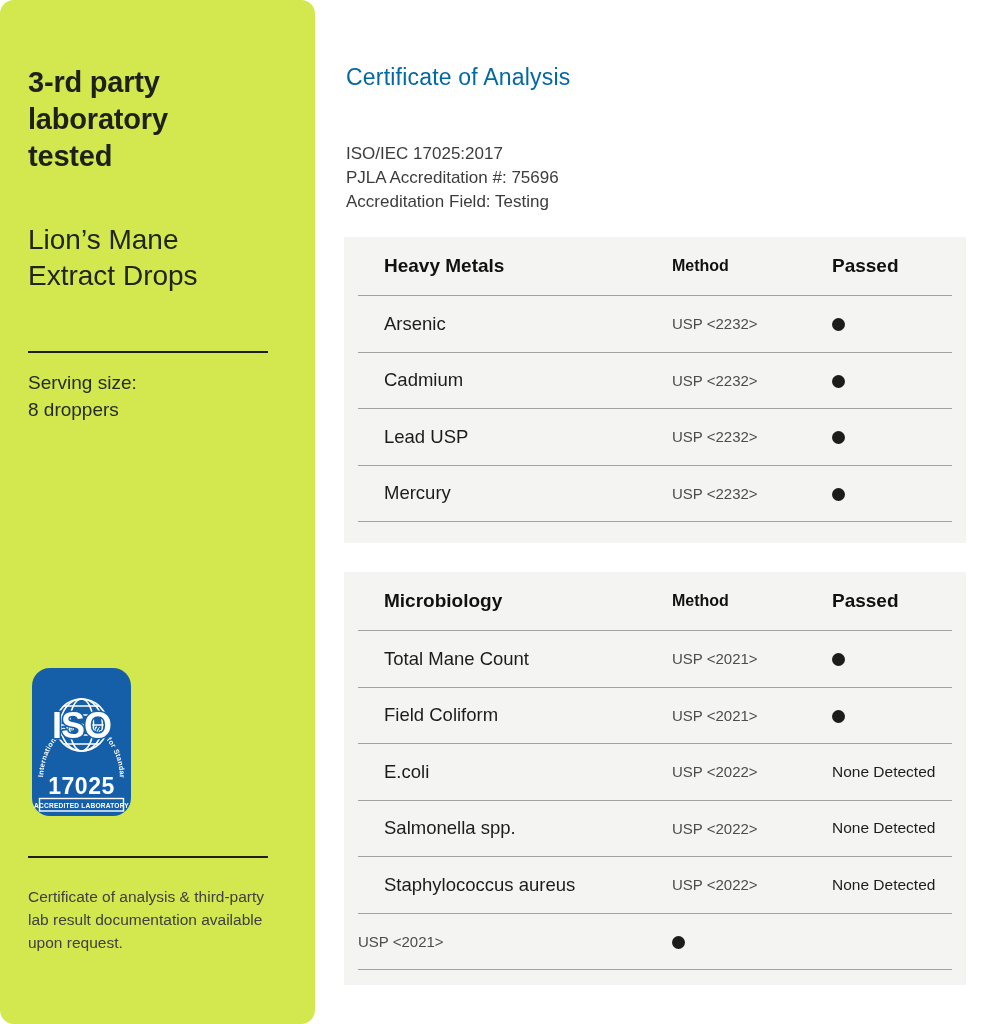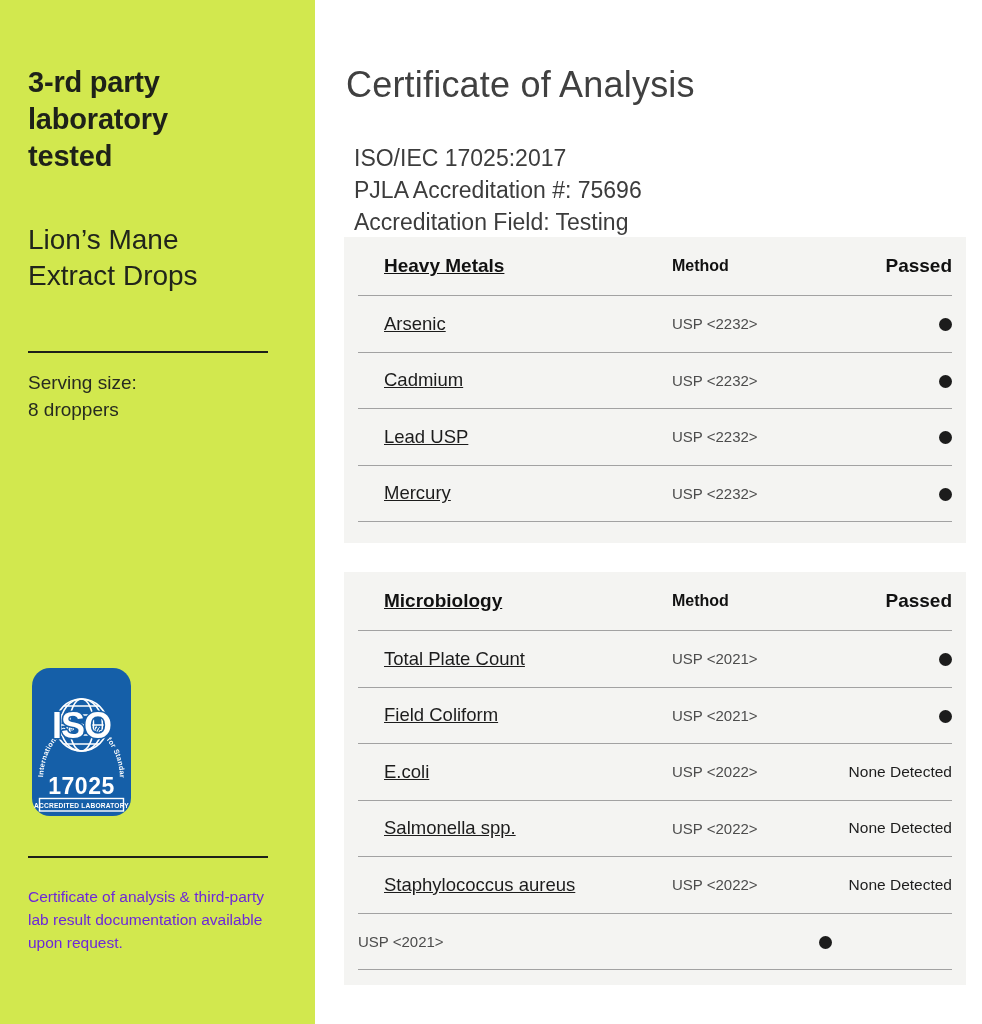"3-rd party laboratory tested" .sidebar { border-radius: none -> 14px }
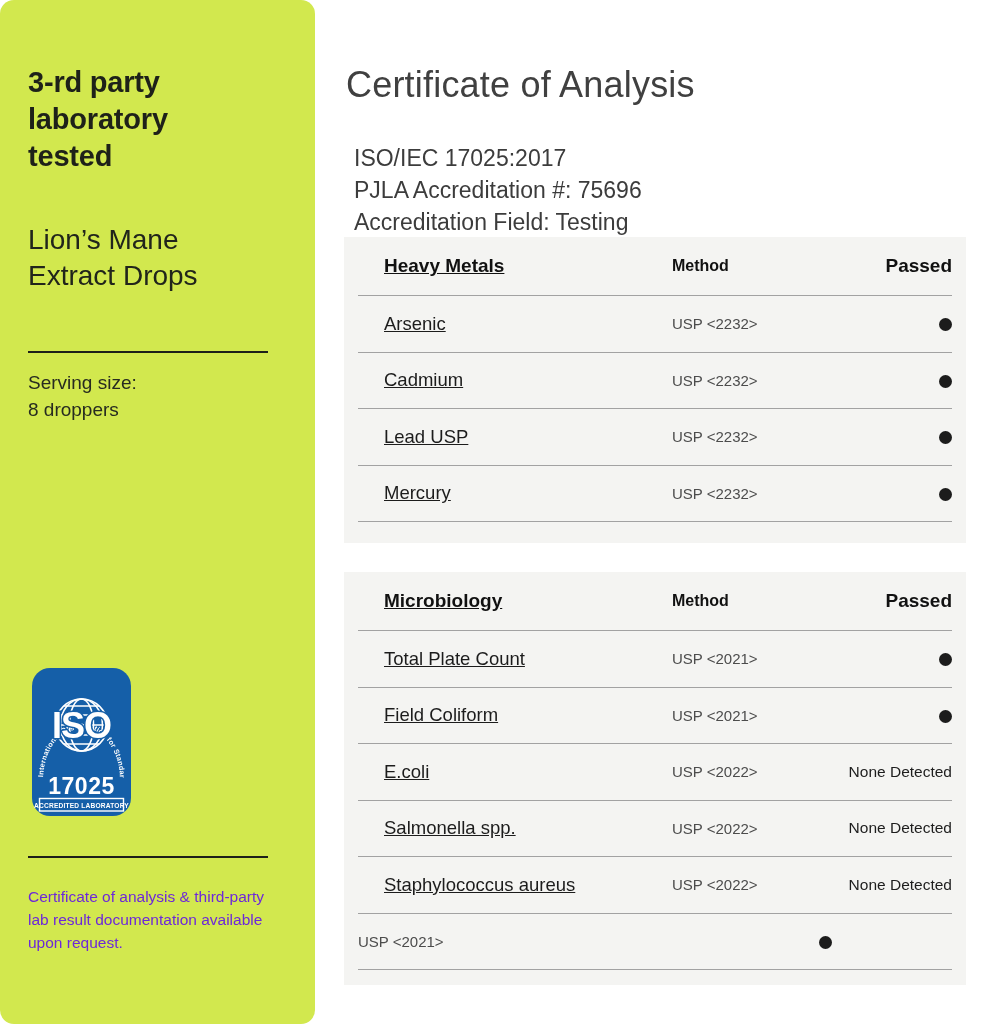"Certificate of Analysis" .coa-title { color: #404040 -> #0369a1; font-size: 36px -> 23px }
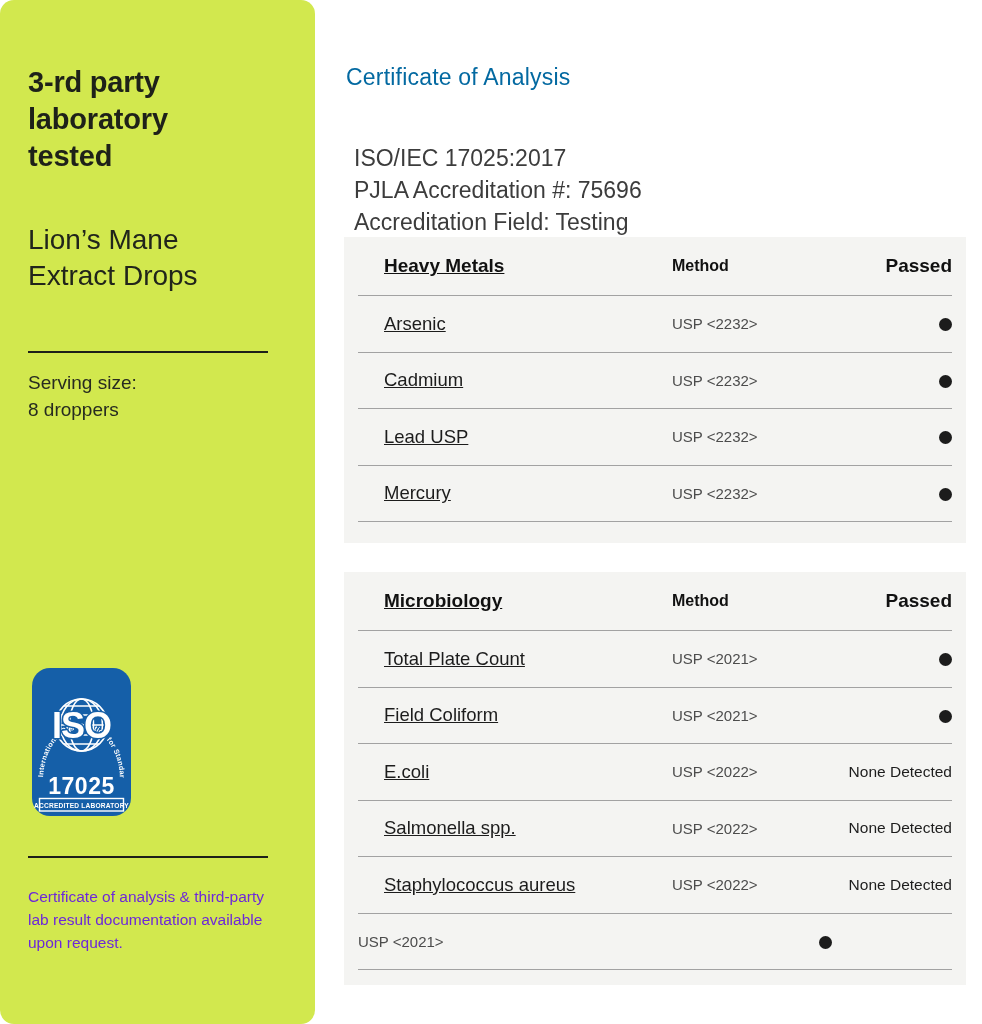"ISO/IEC 17025:2017" .accreditation { font-size: 23px -> 17px; margin-left: 8px -> none }
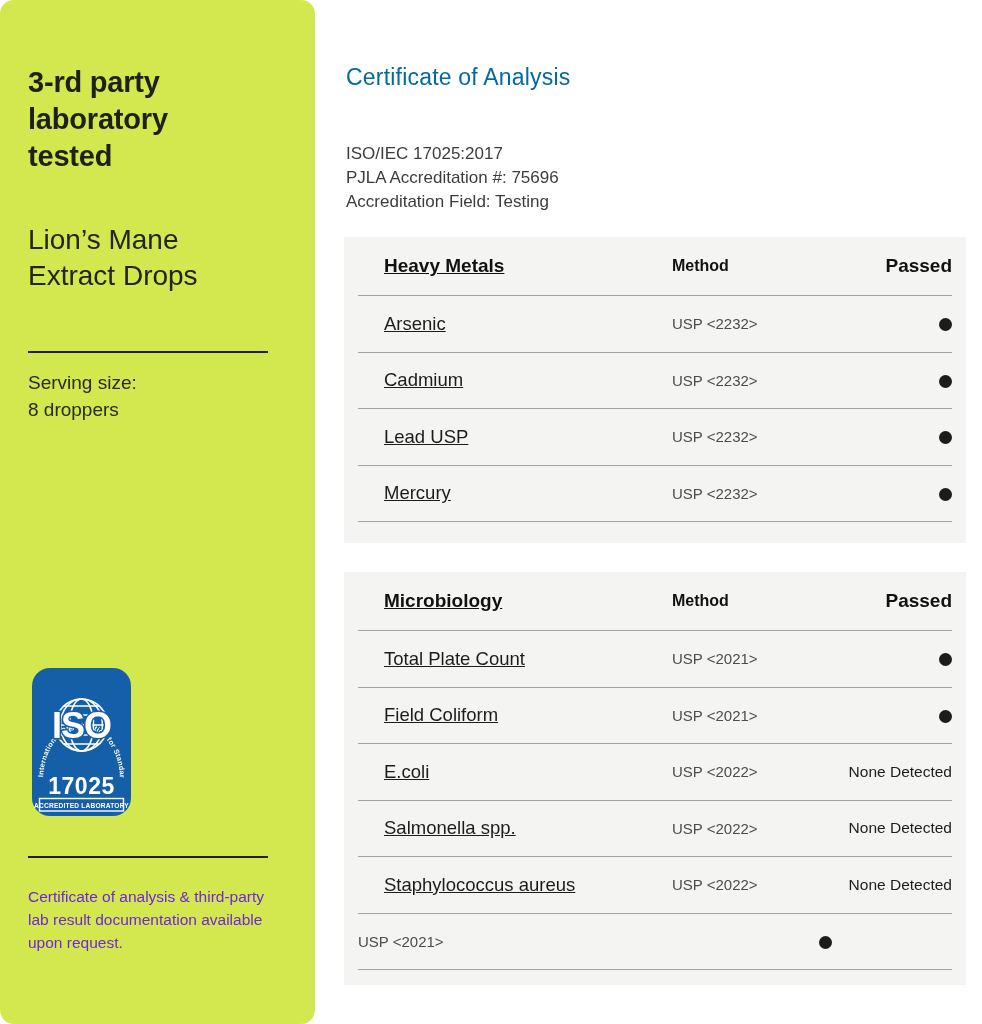"Heavy Metals" .cell-name { text-decoration: underline -> none }
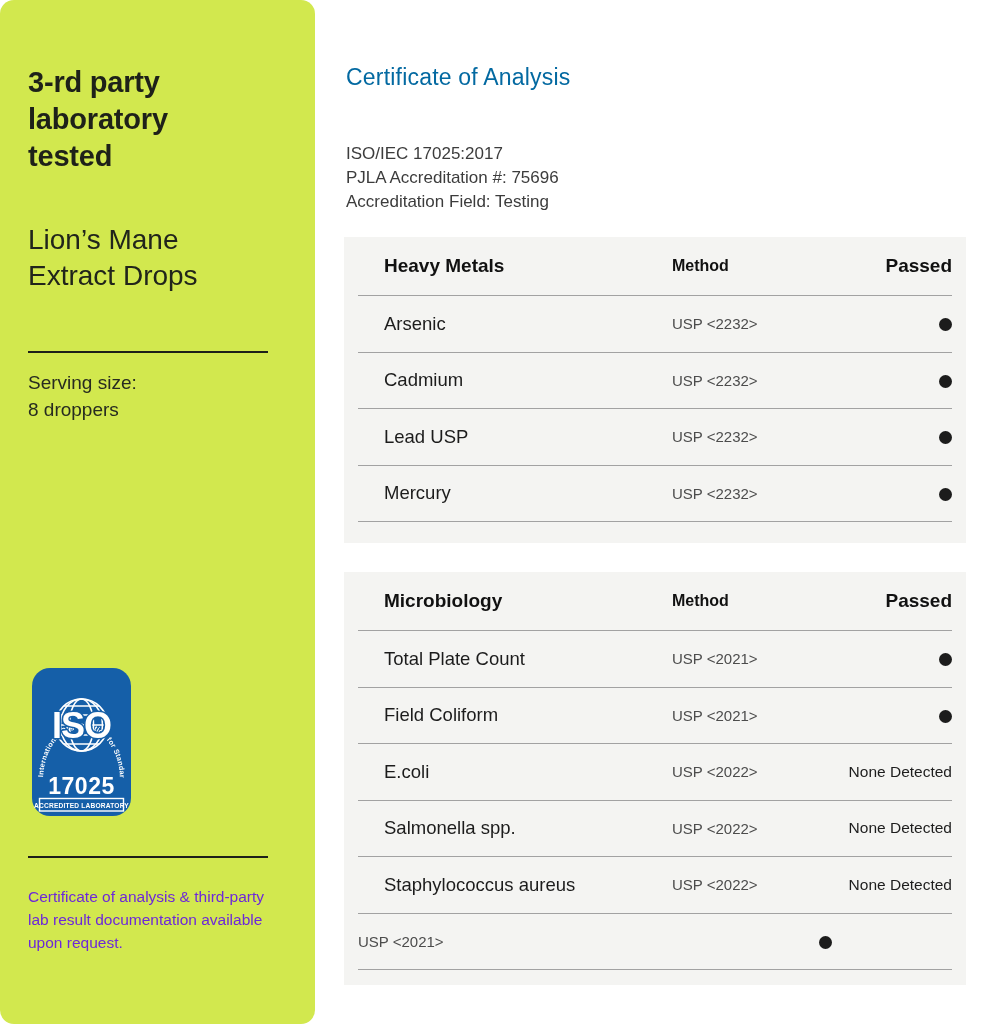"Passed" .cell-passed { text-align: right -> left }
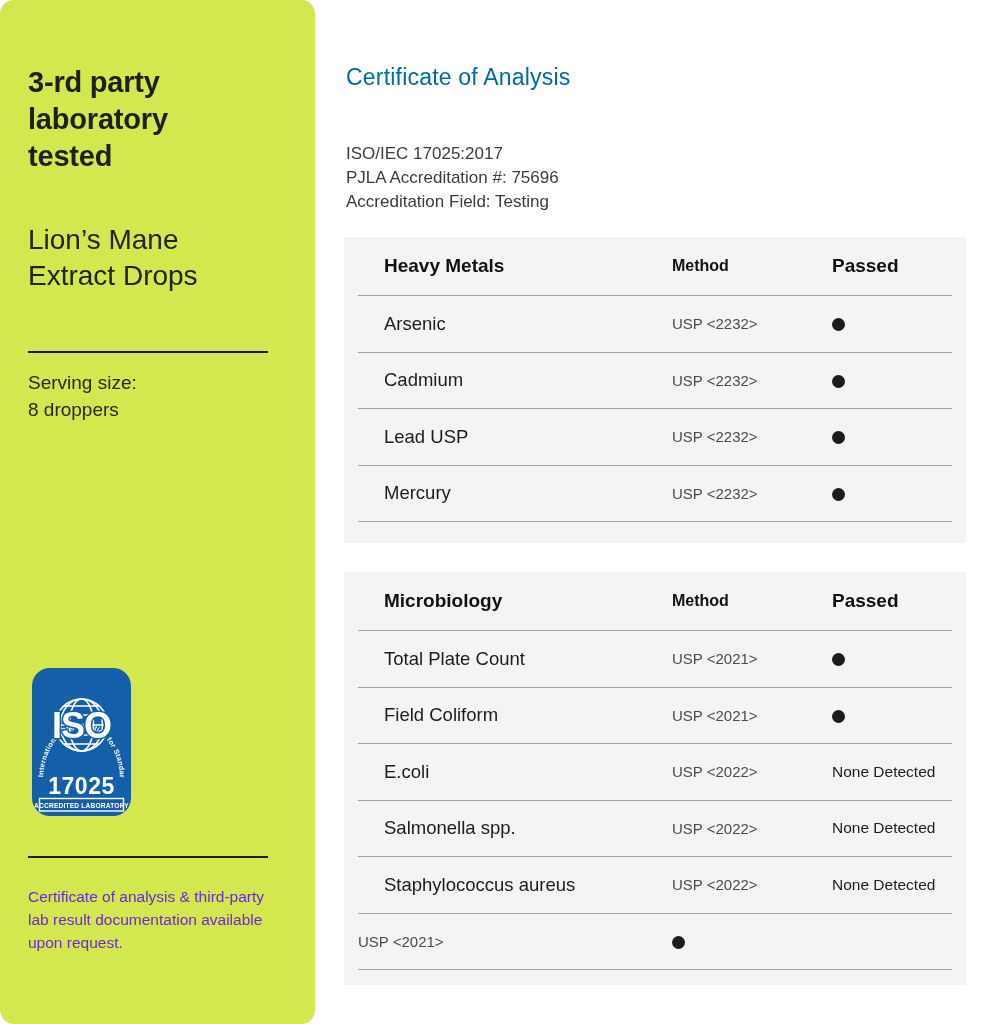"Total Plate Count" div.cell-name { text: Plate -> Mane }
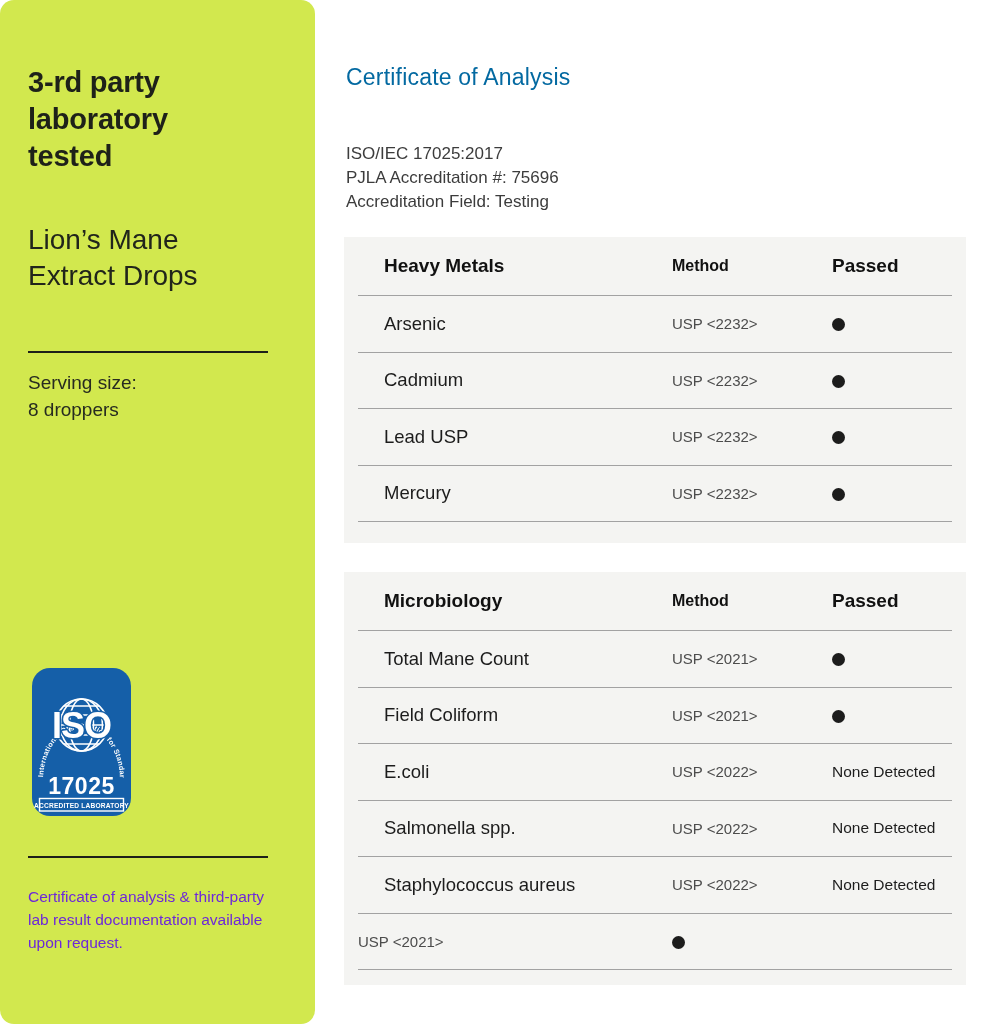"Certificate of analysis & third-party" .sidebar-note { color: #6d28d9 -> #404040 }
